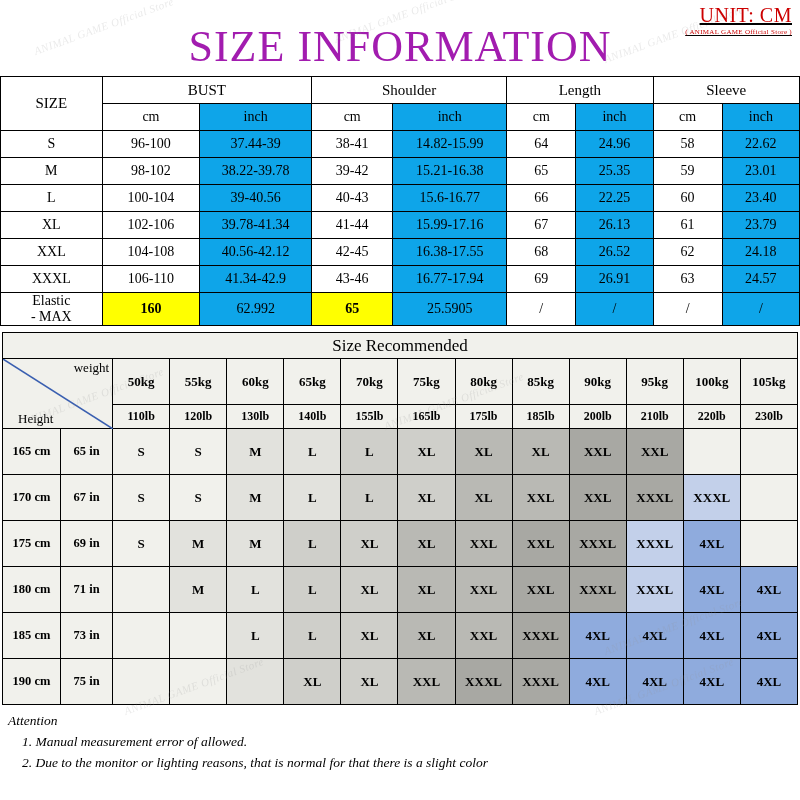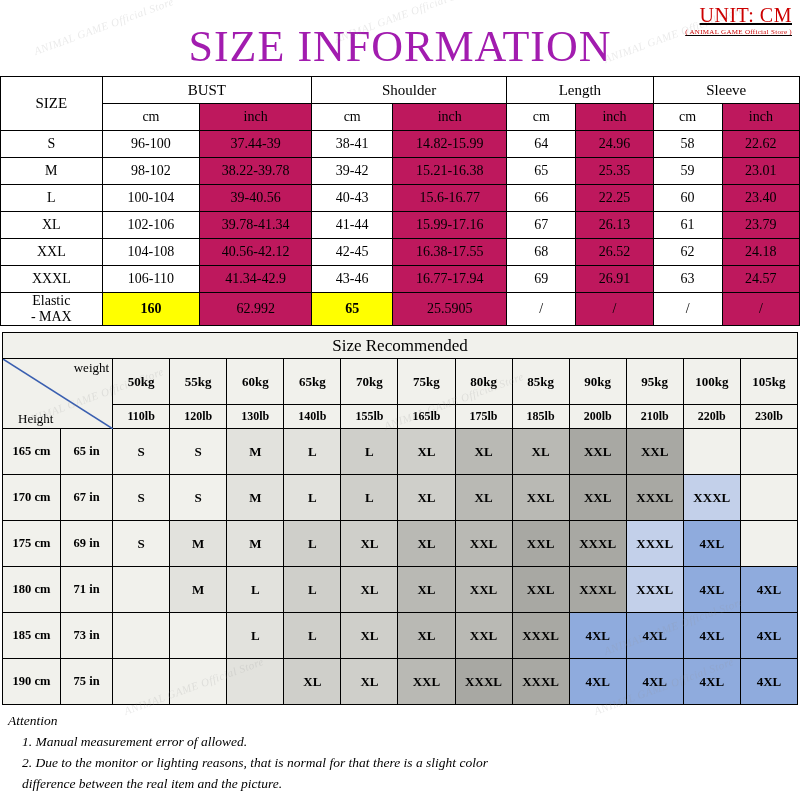"inch" .t1 .shade { background: #be185d -> #0ea5e9 }
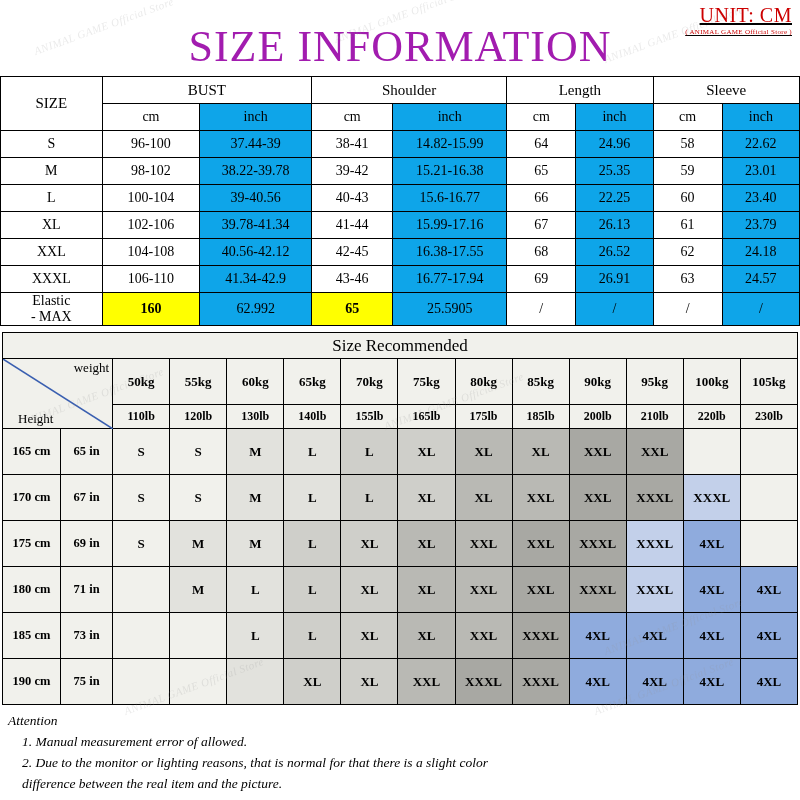"difference between the real item" div.ln { html: <div>difference between the real item and the picture.</div> -> none }
